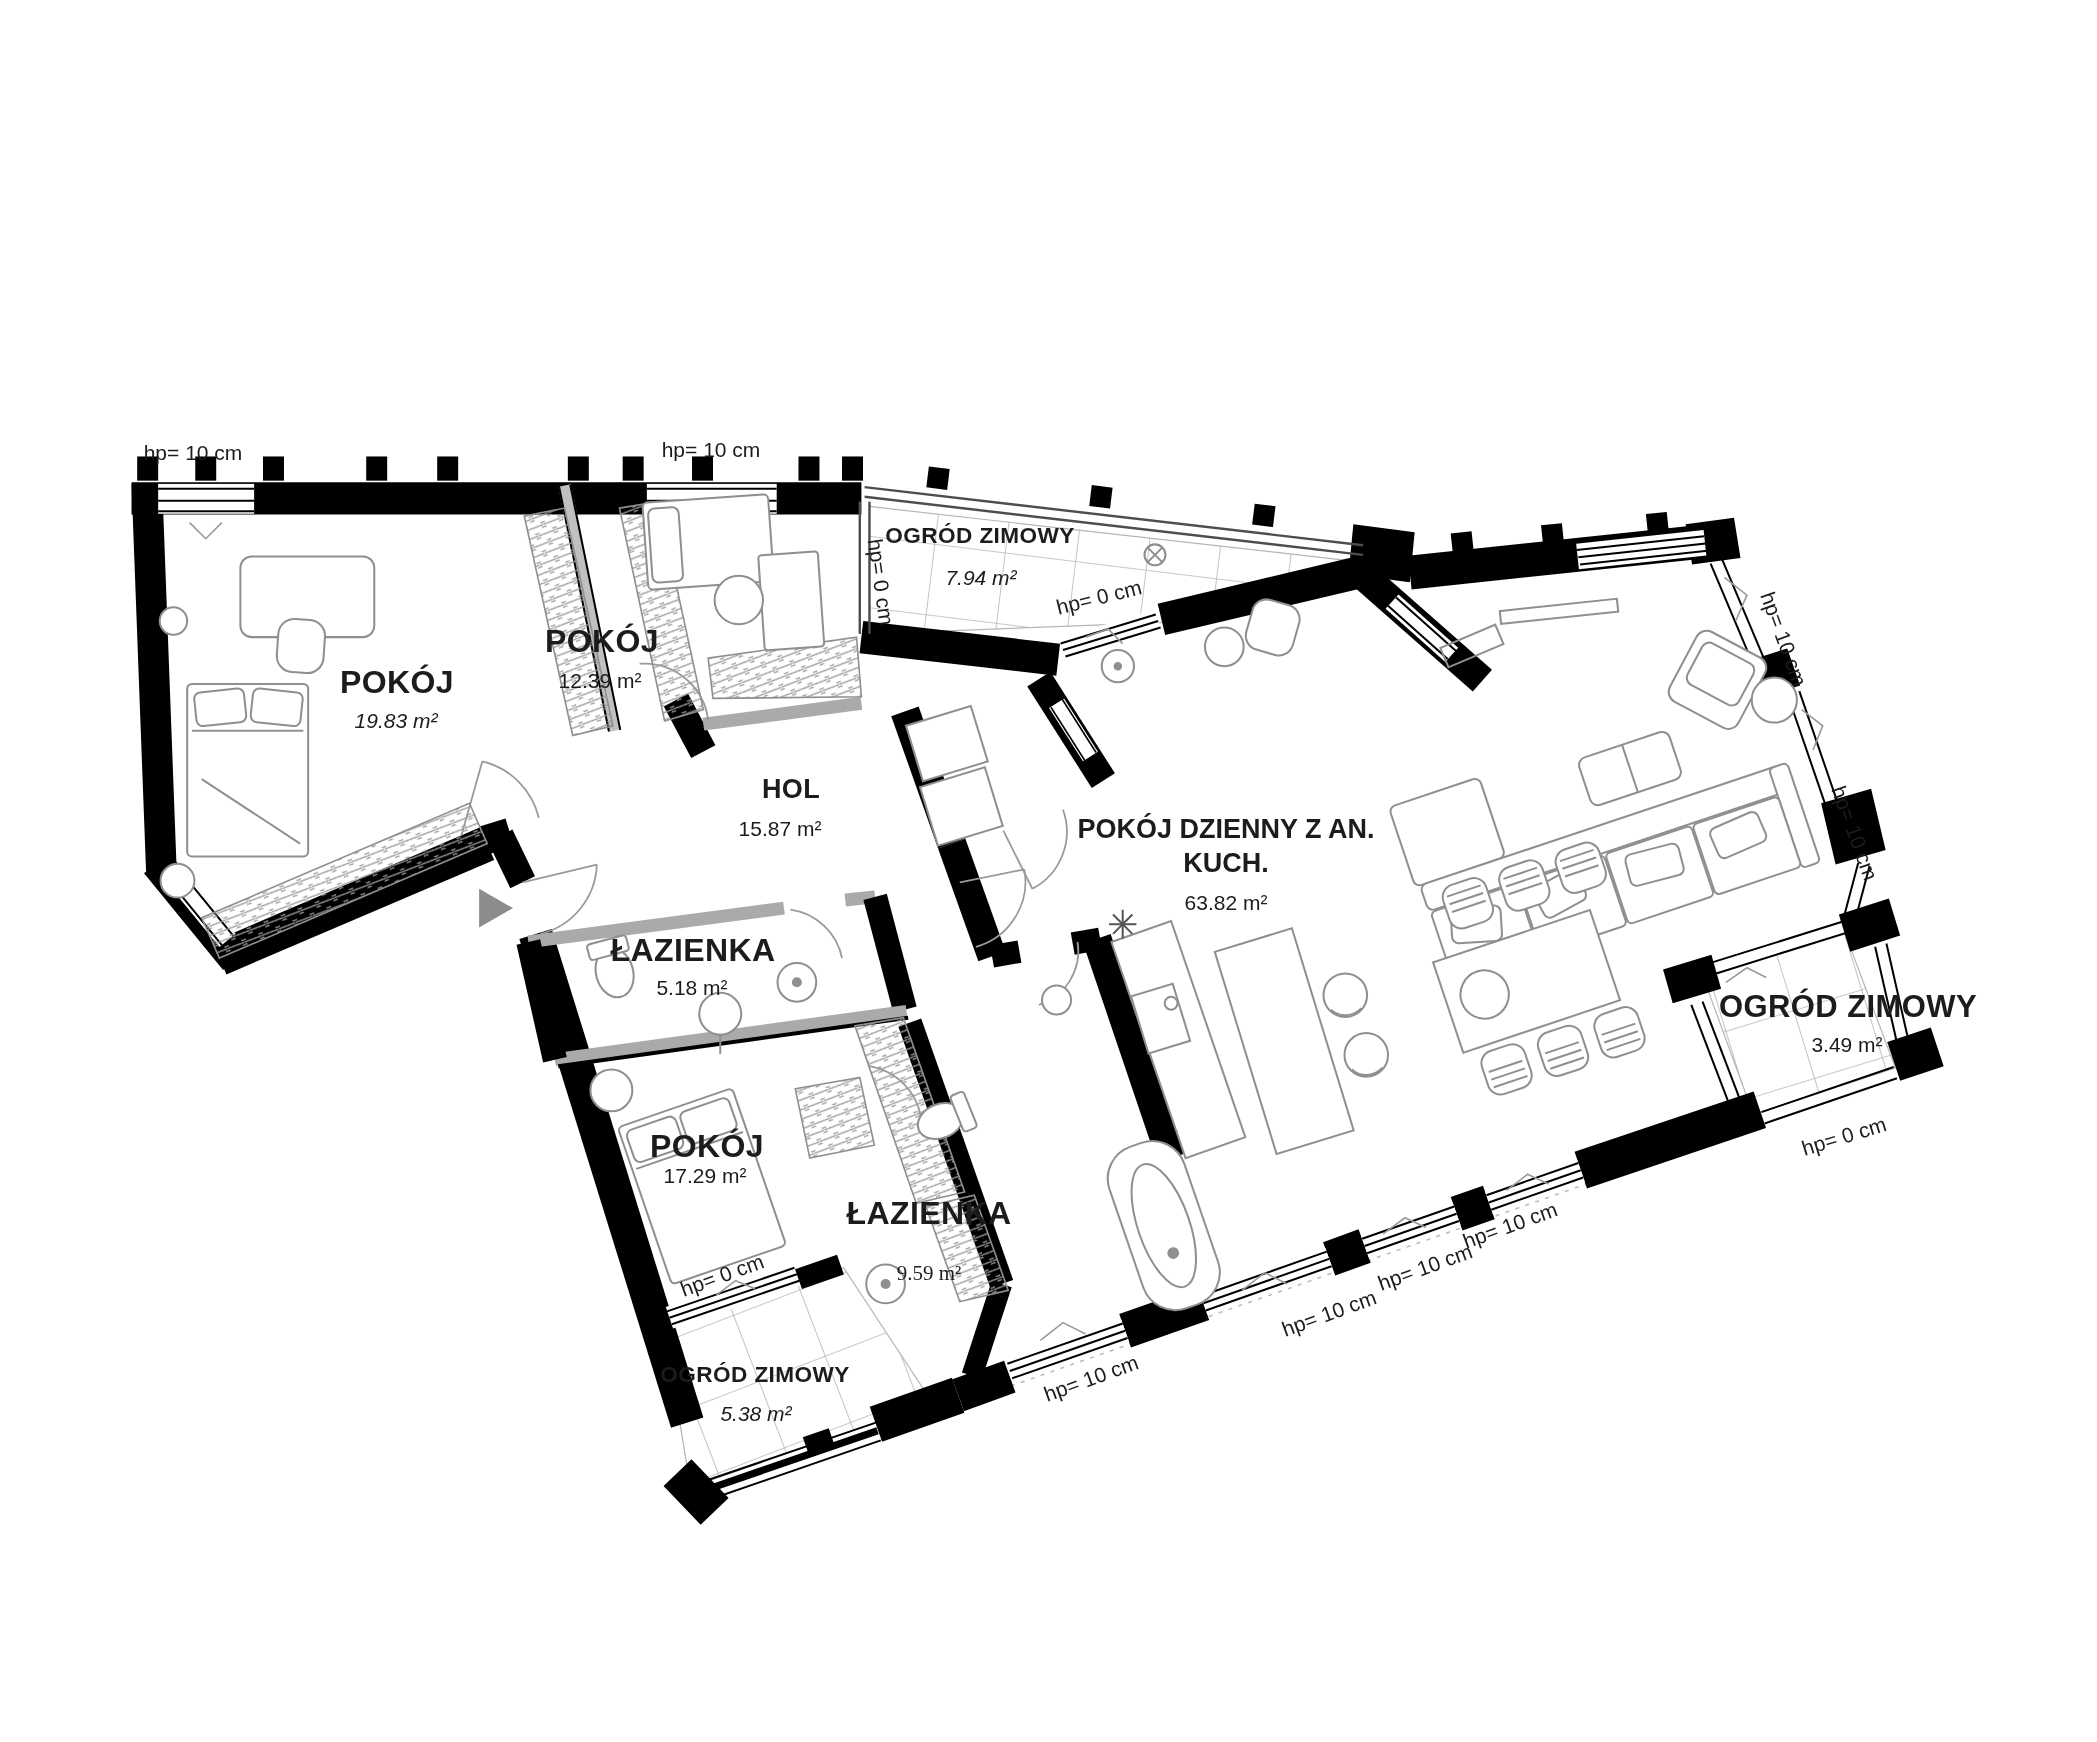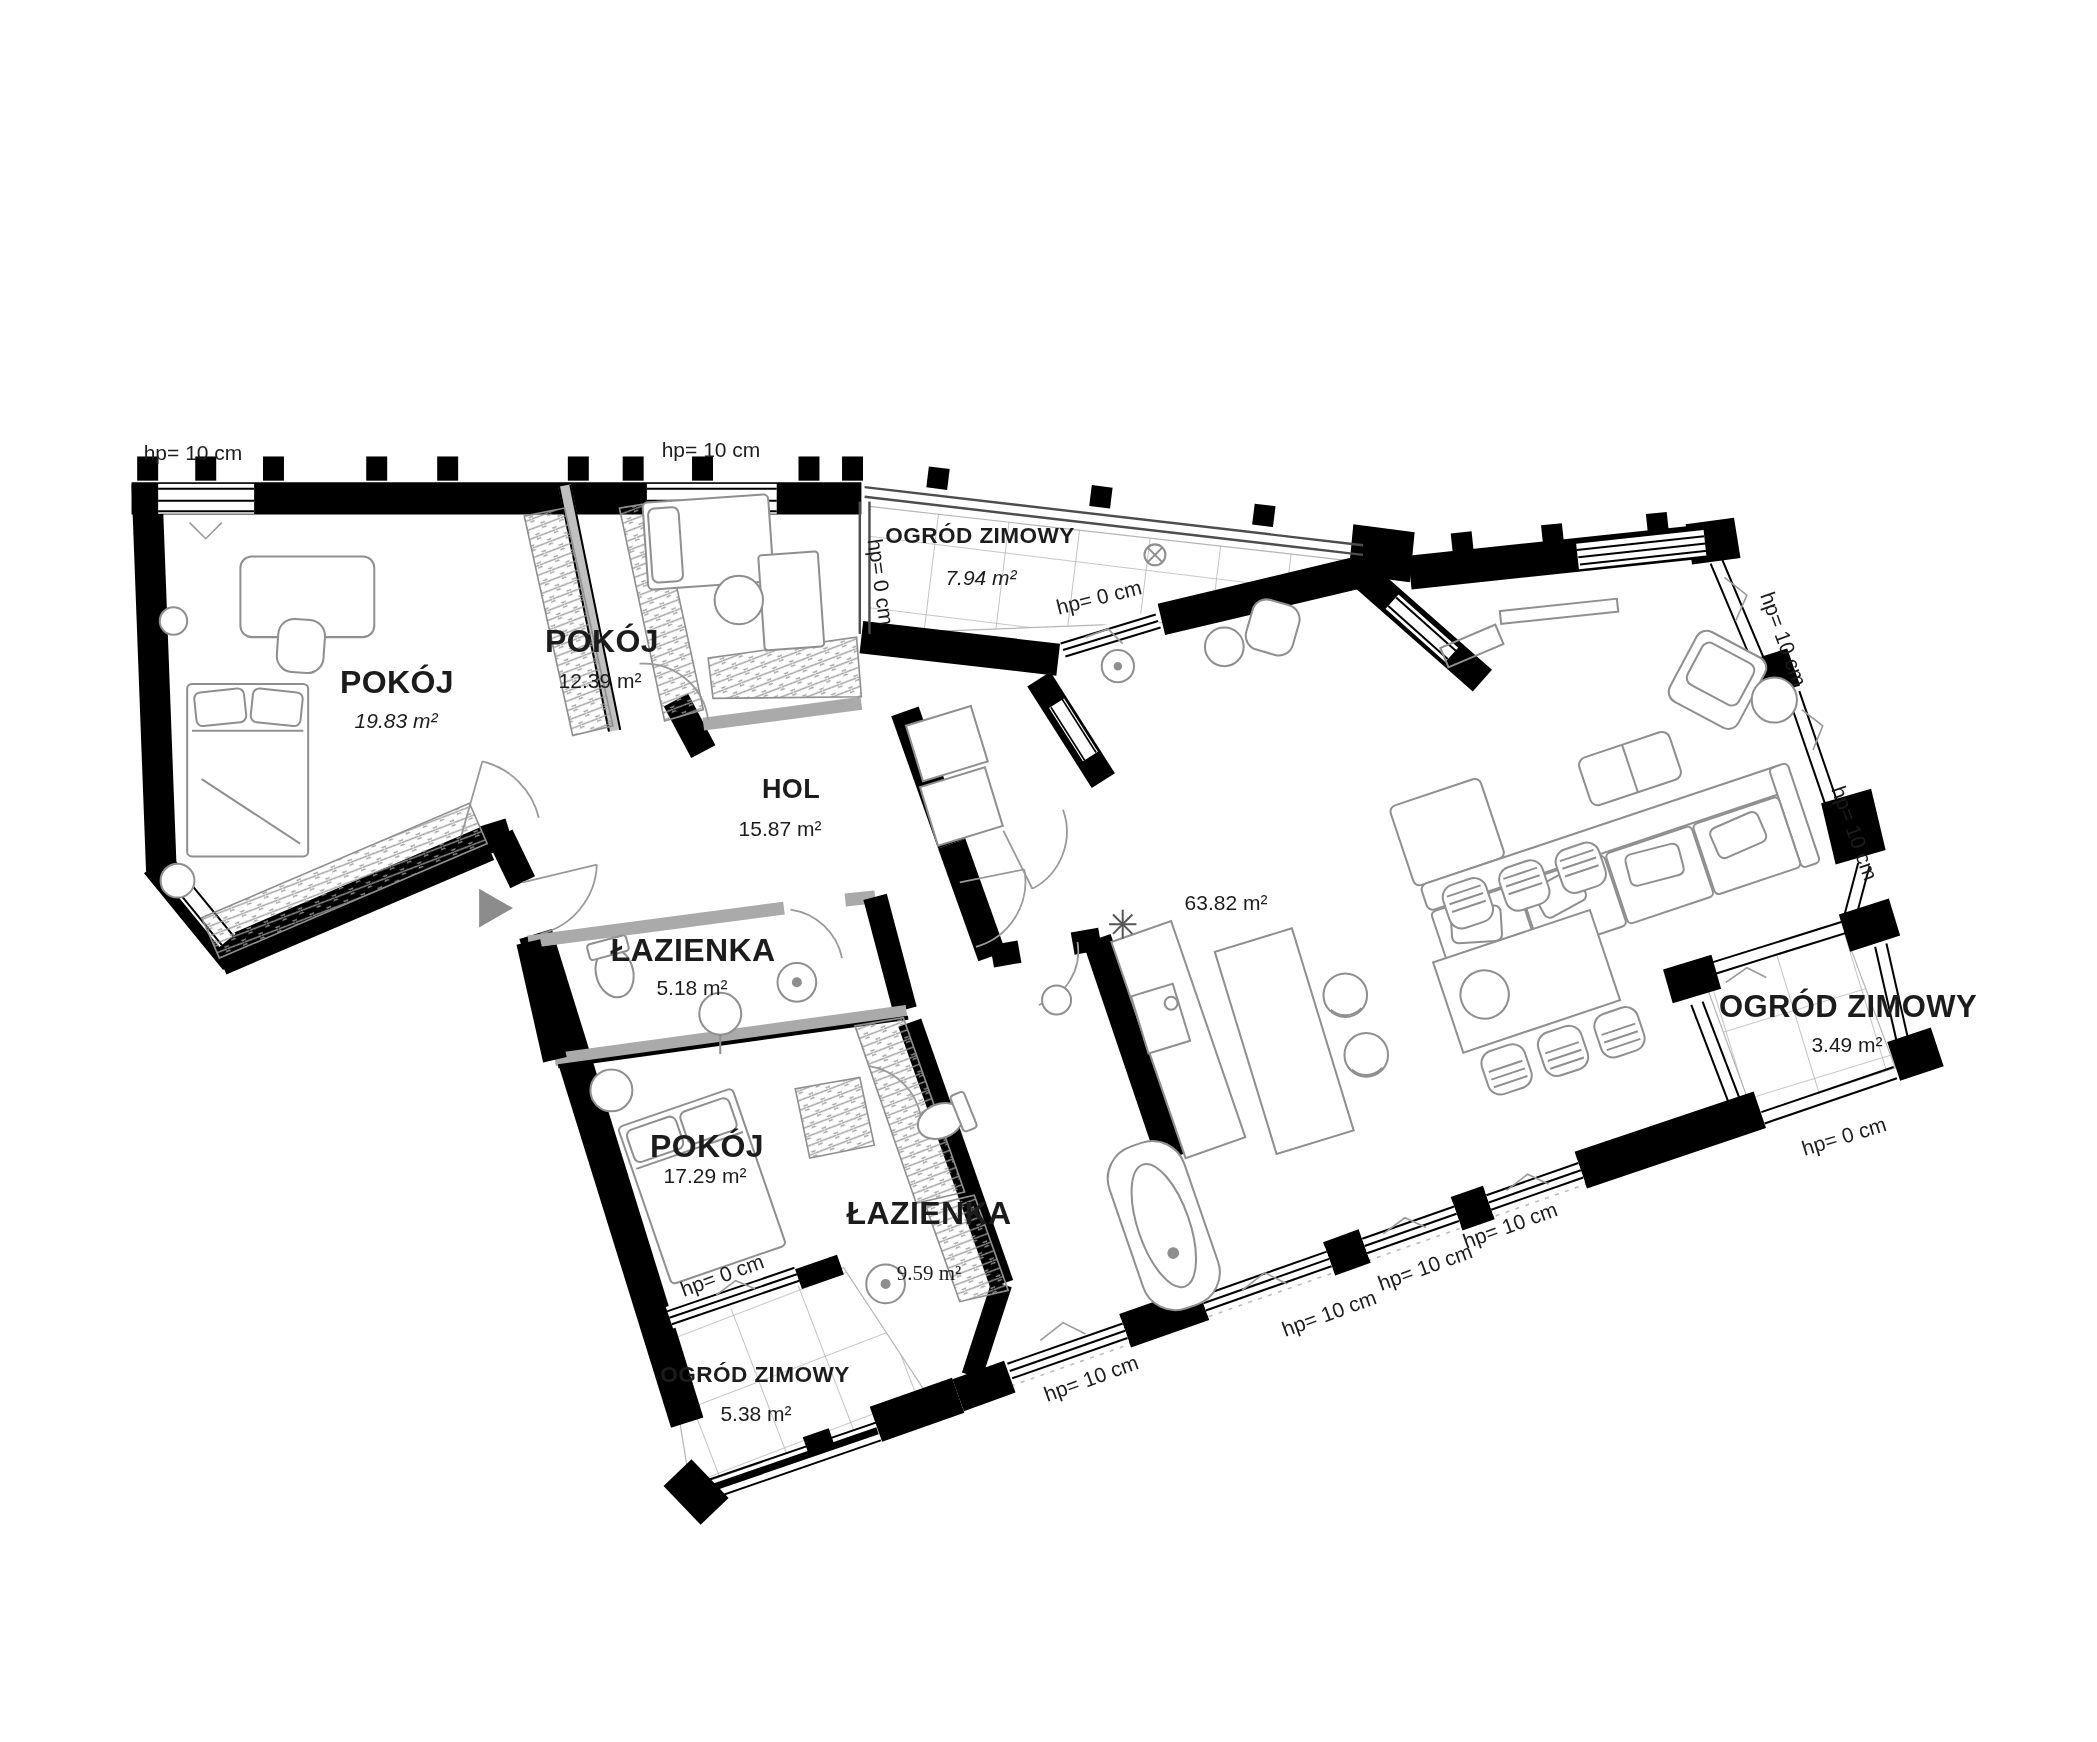"POKÓJ DZIENNY Z AN." div.lbl { html: none -> <div> <div>POKÓJ DZIENNY Z AN.</div> <div>KUCH.</div> </div> }
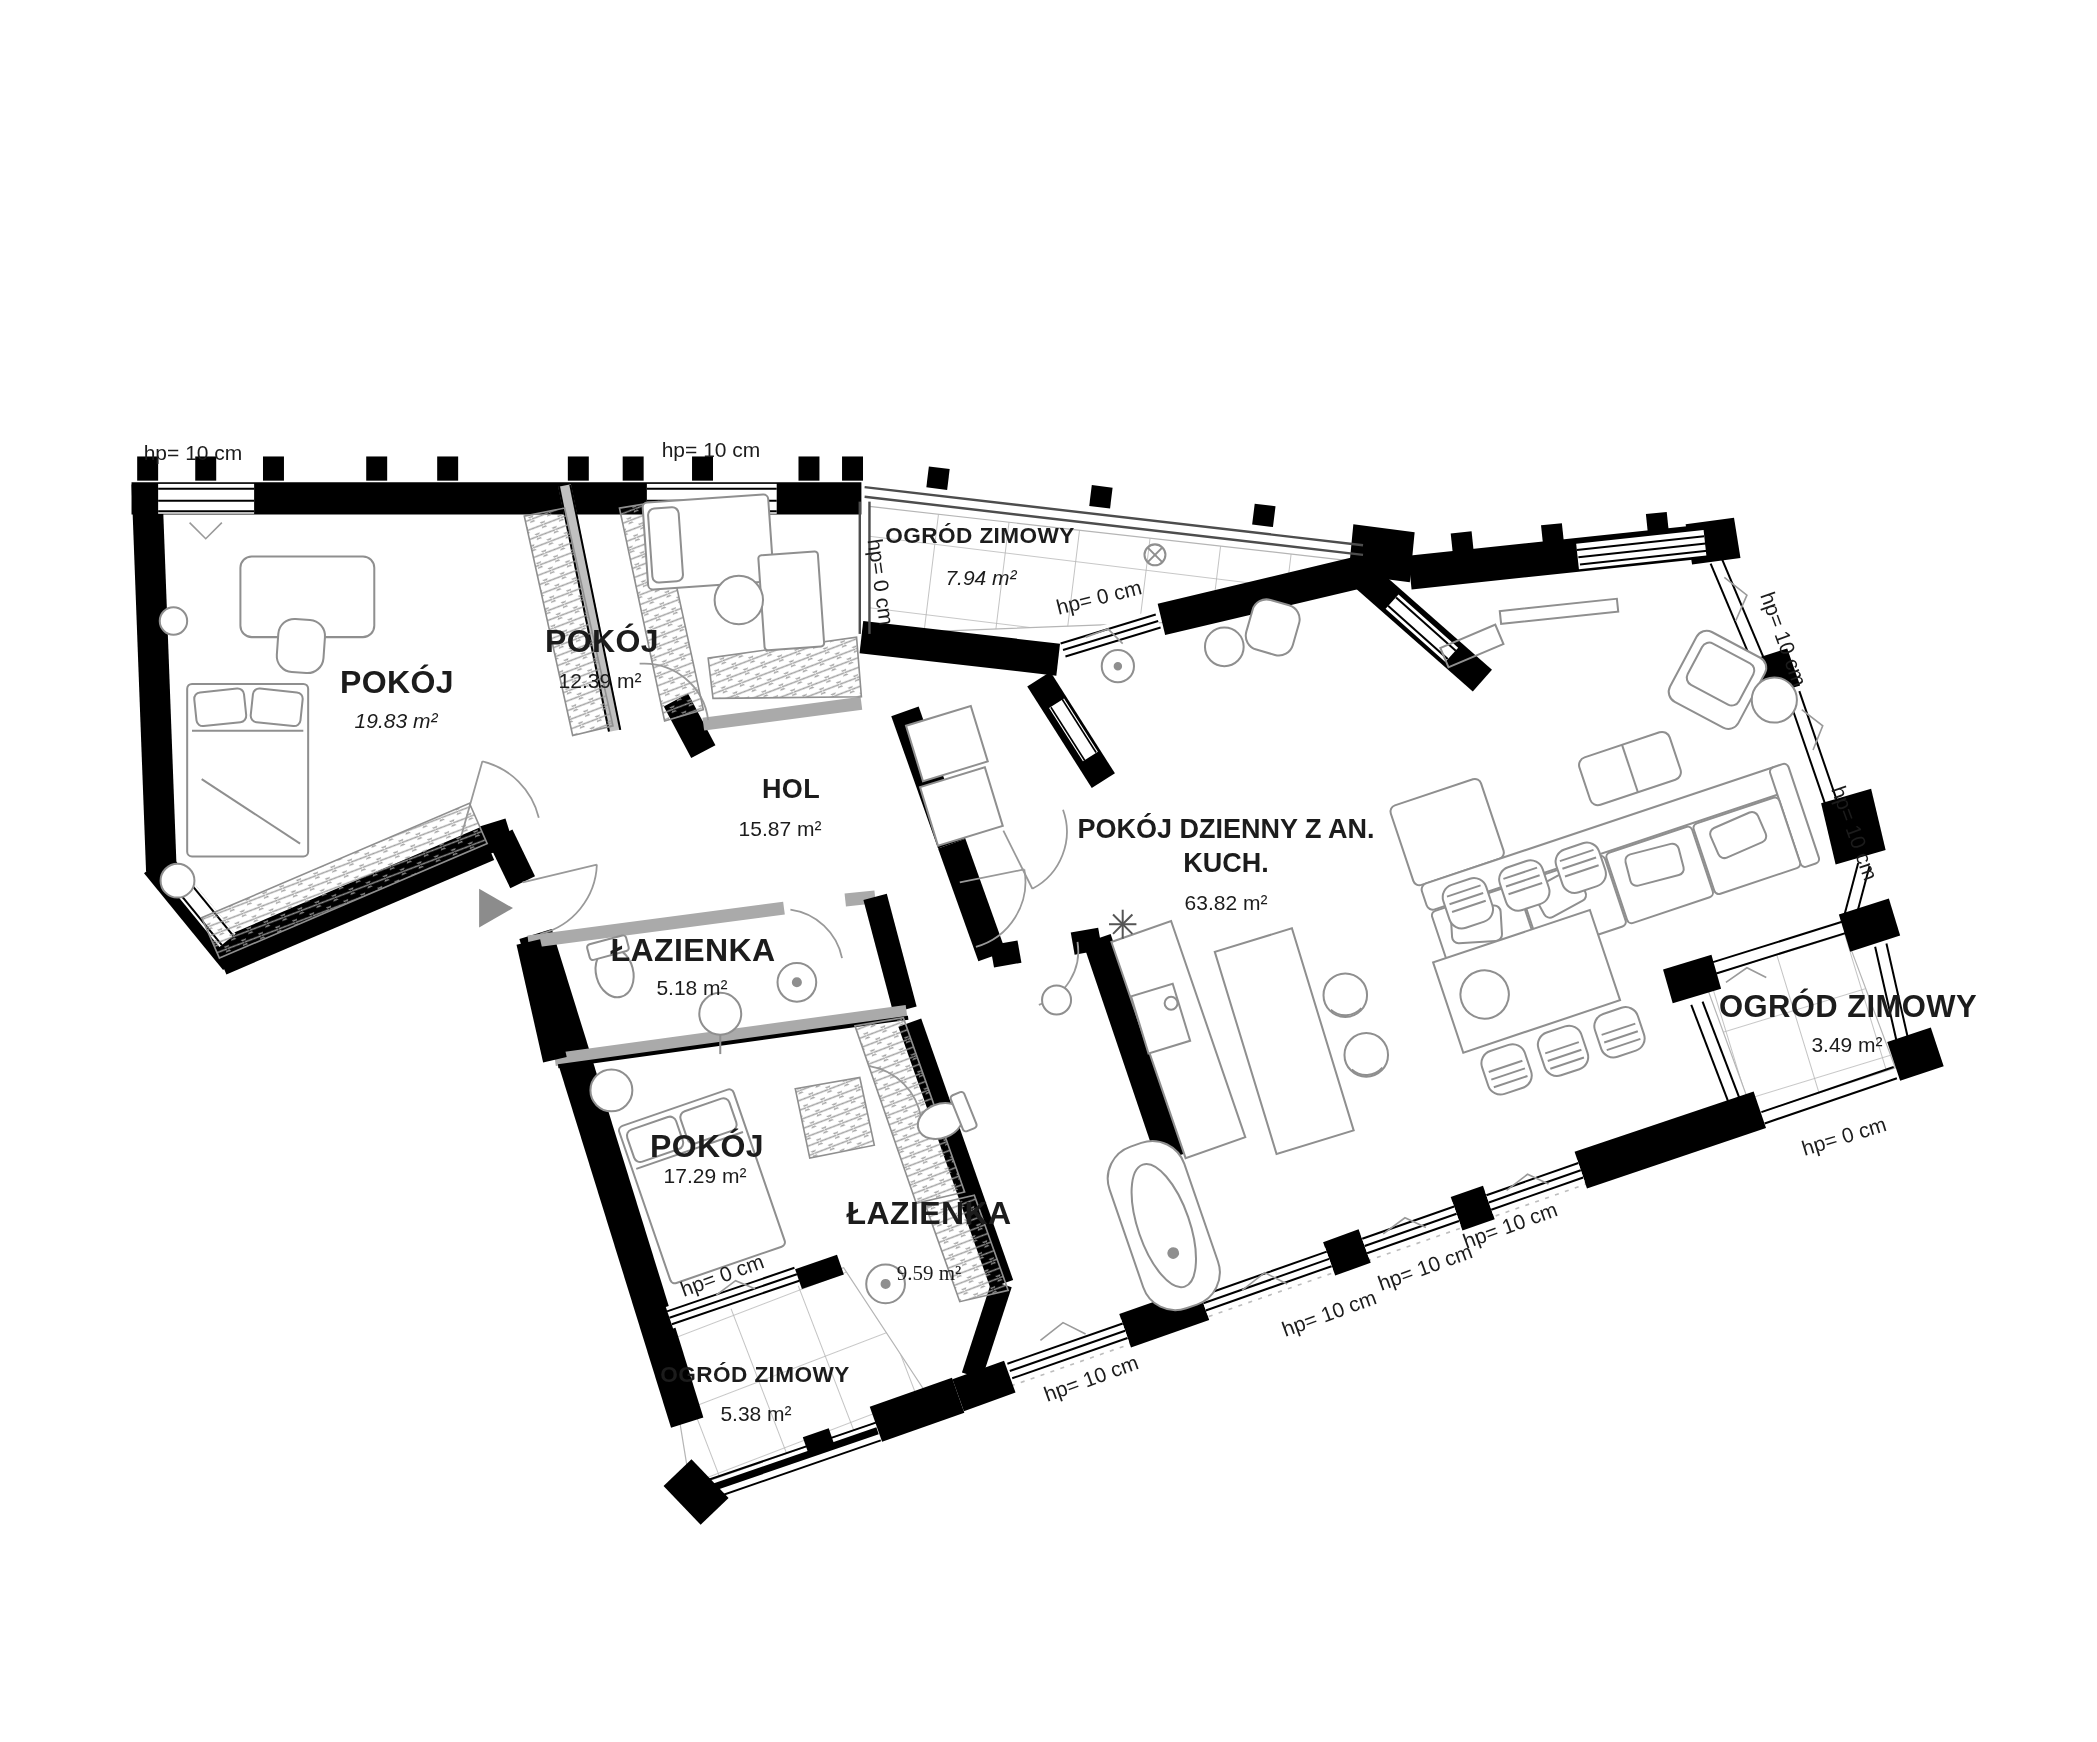"5.38 m²" div.lbl { font-style: none -> italic }
